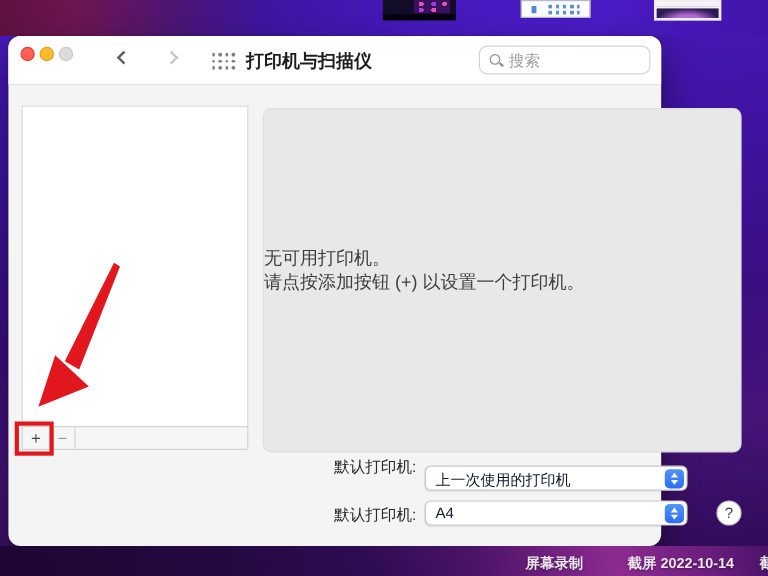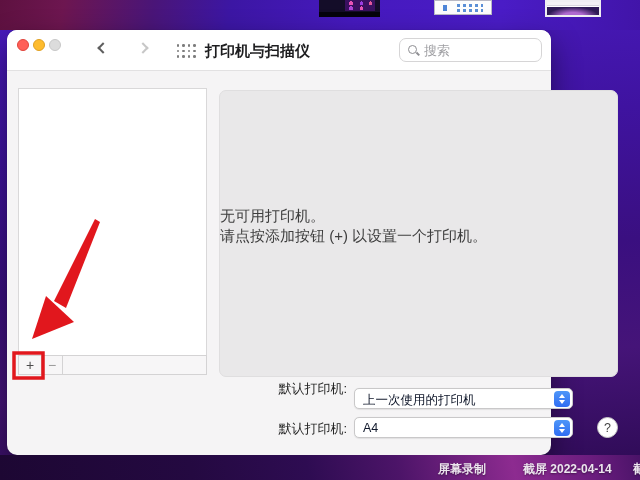"截屏 2022-04-14" div.dock-label { text: 2022-04-14 -> 2022-10-14 }
